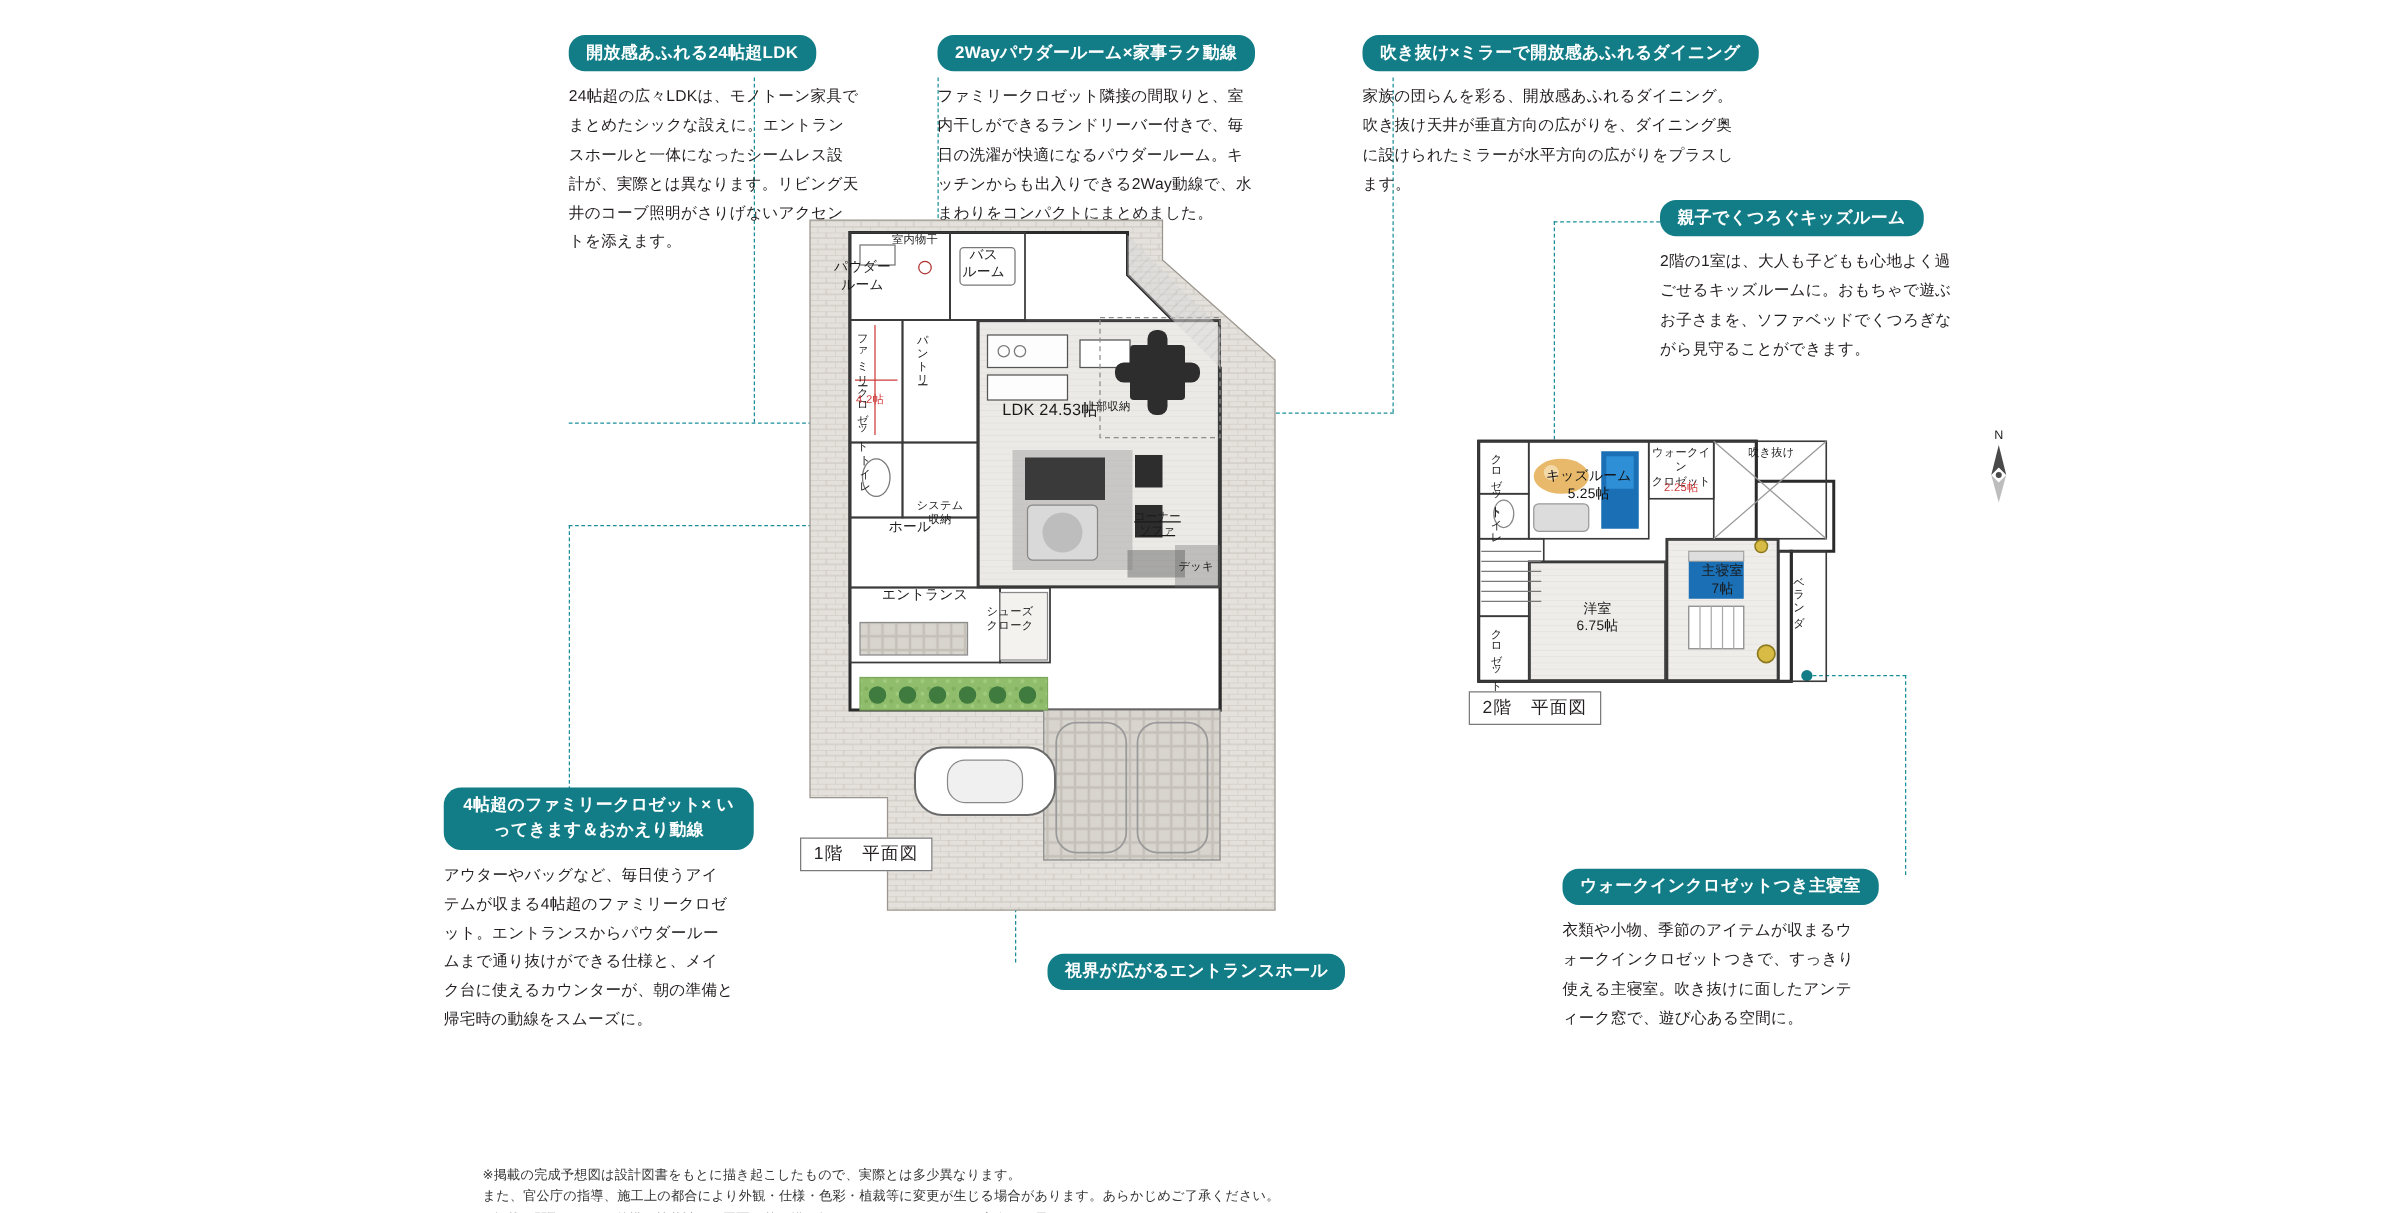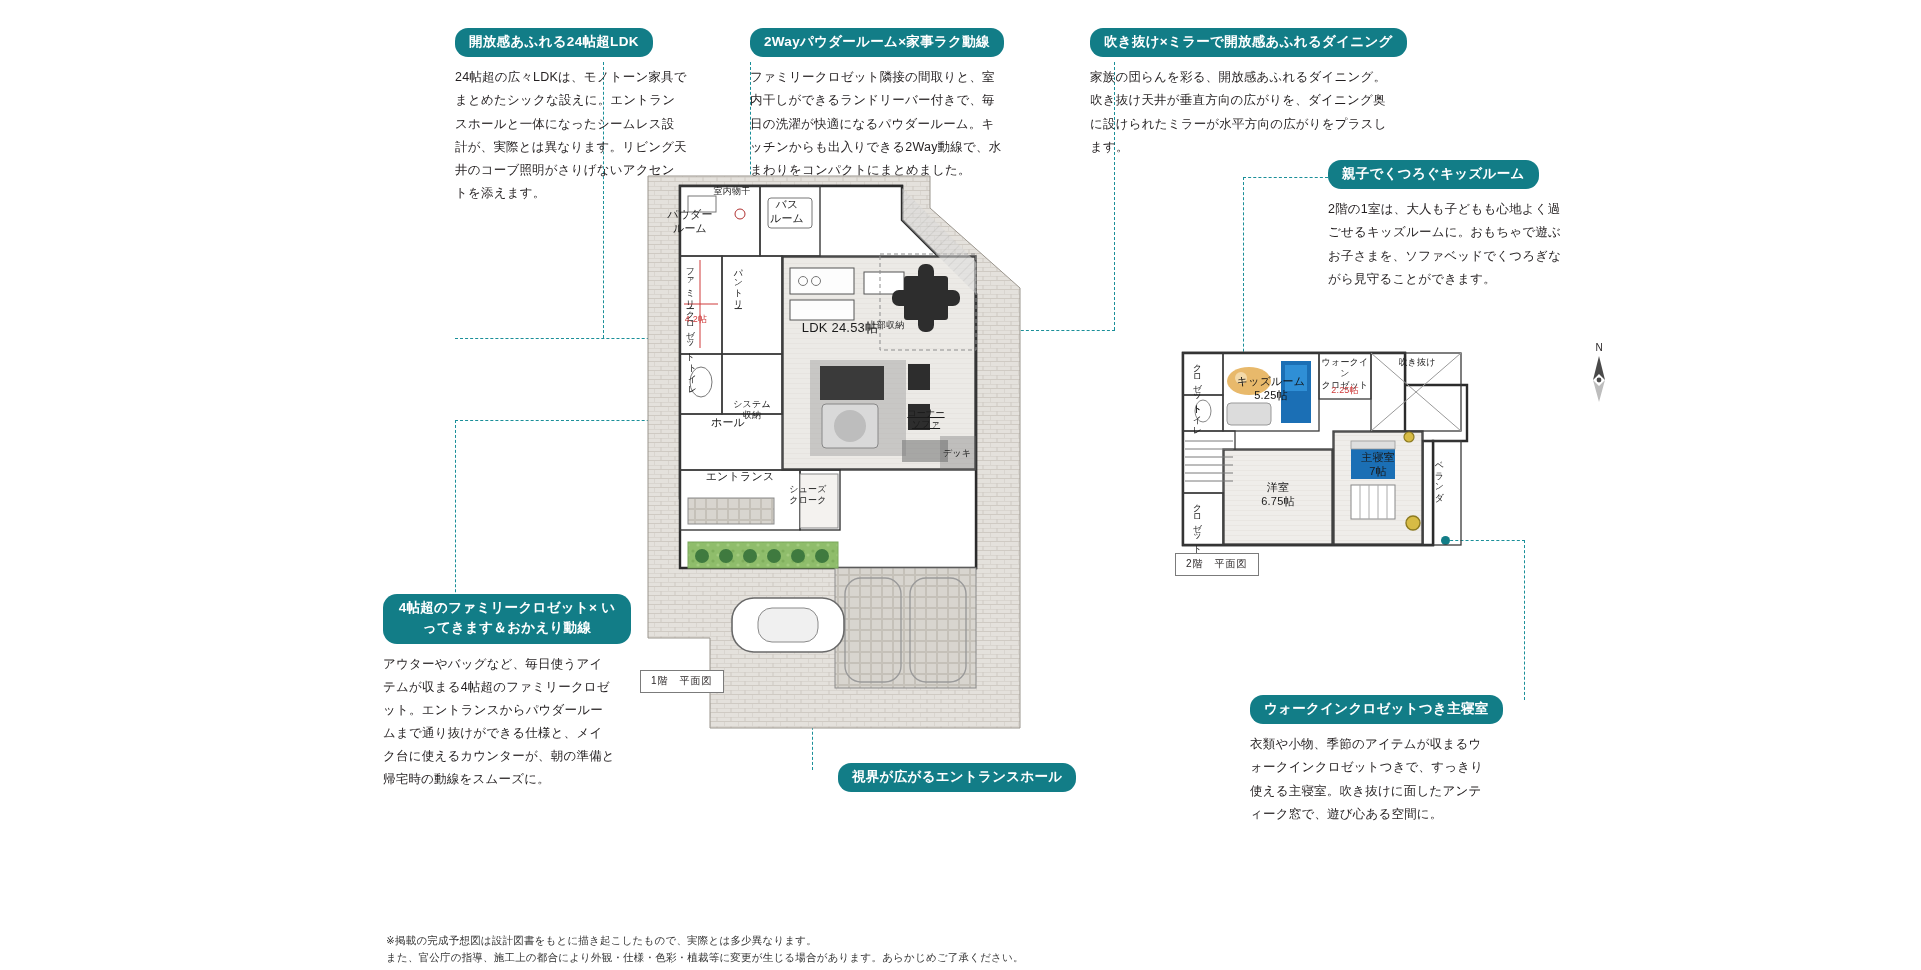"2階 平面図" .plan-label { font-size: 10px -> 14px }
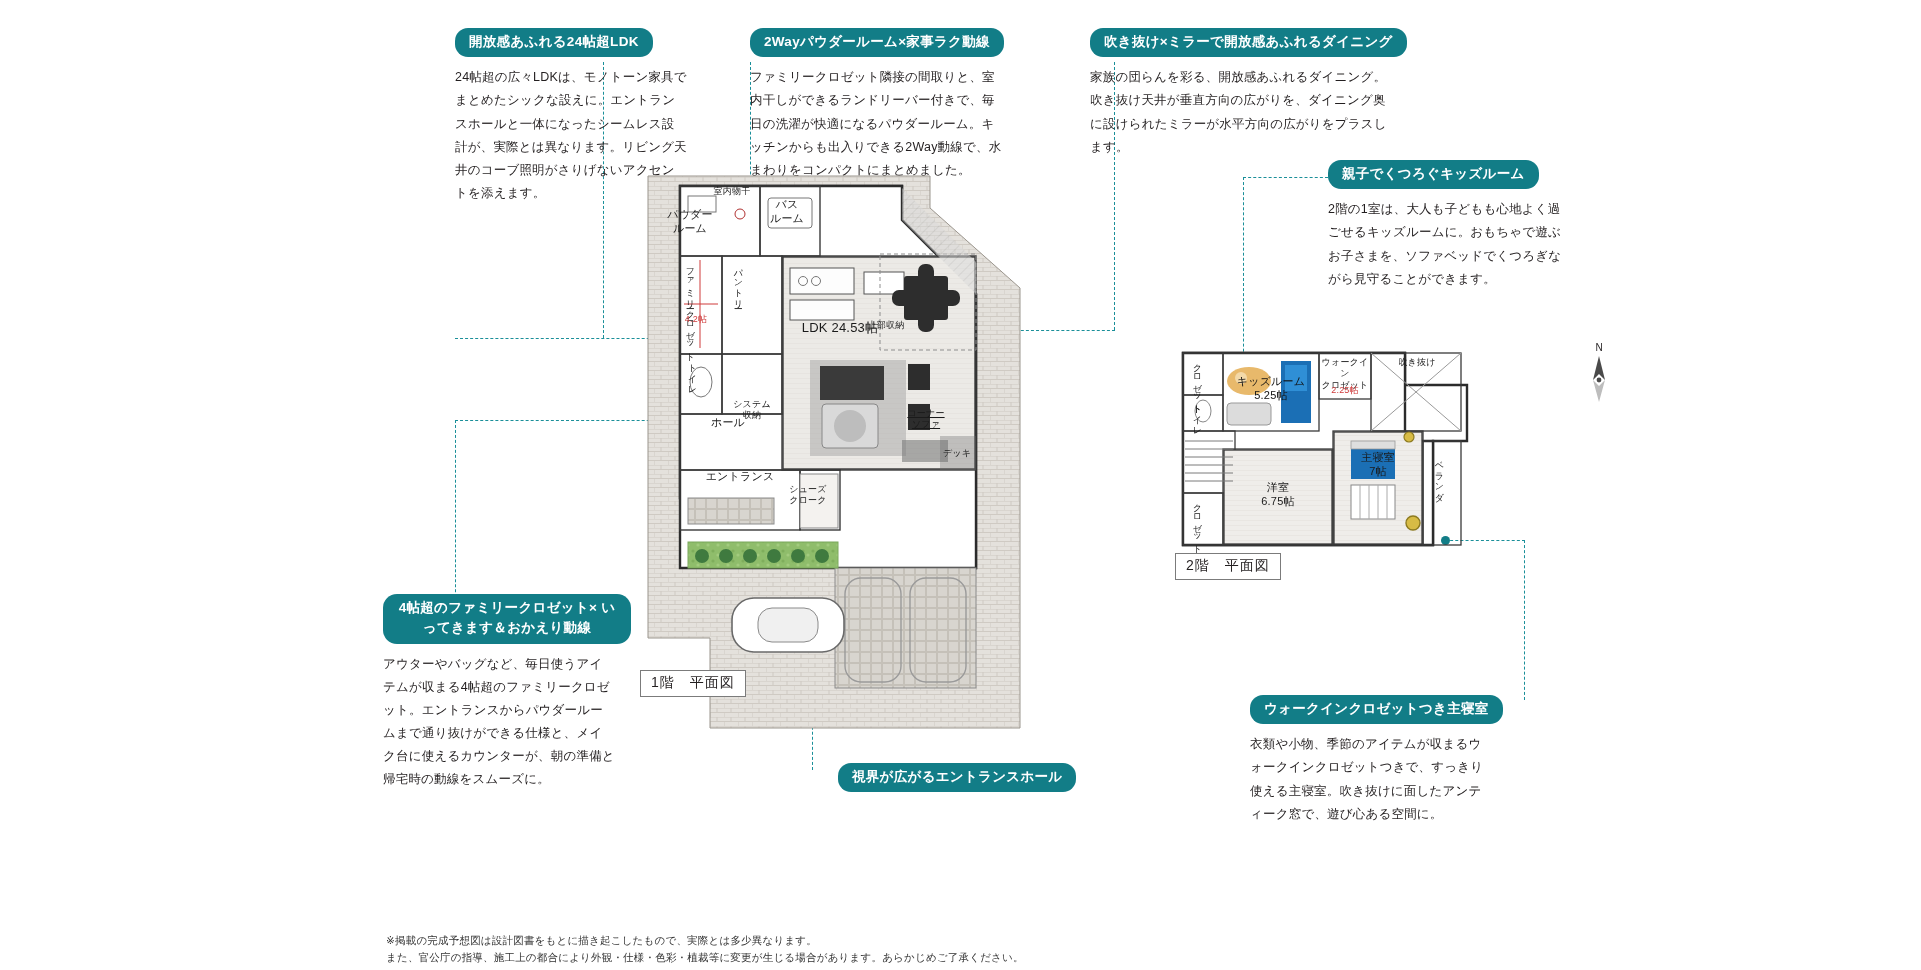"4帖超のファミリークロゼット× いってきます＆おかえり動線" div.callout { margin-left: 28px -> none; top: 594px -> 630px }
